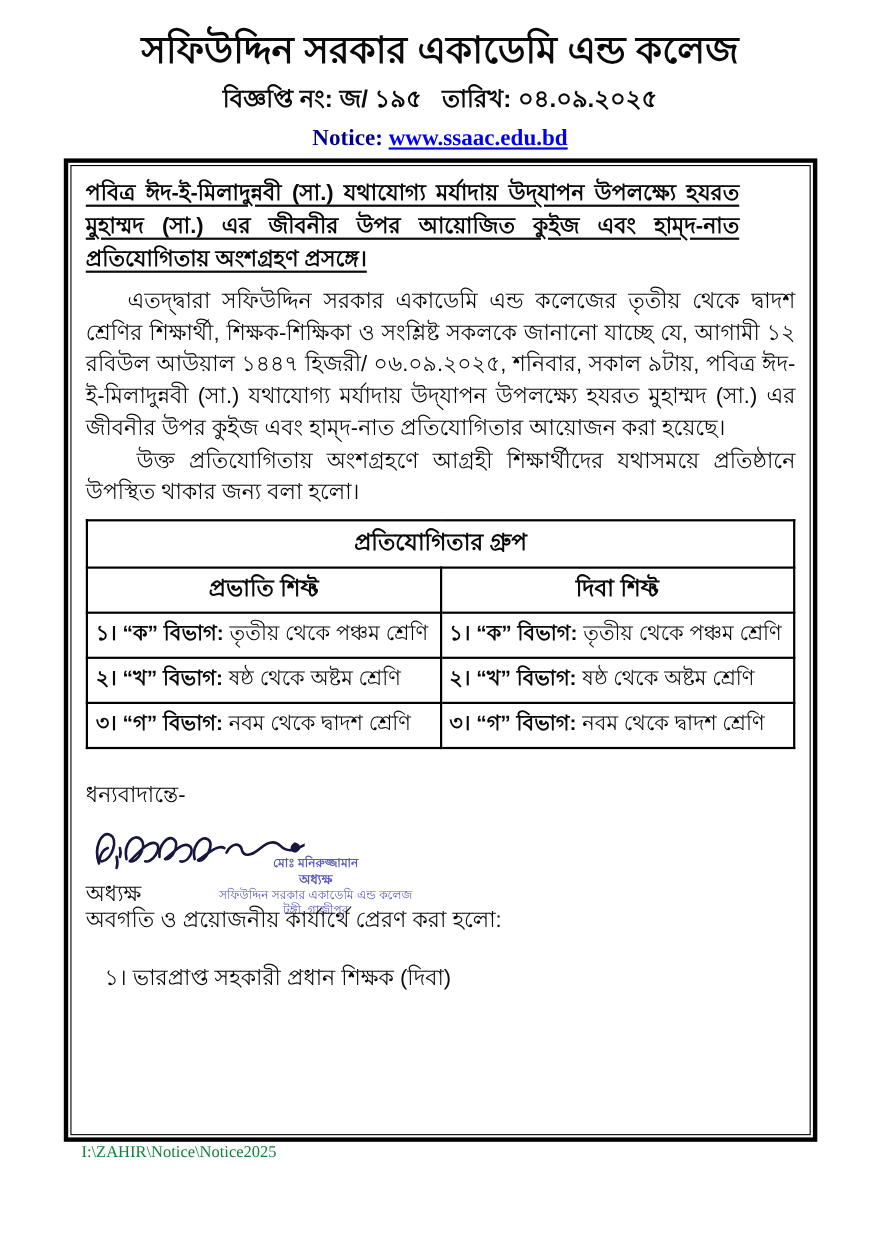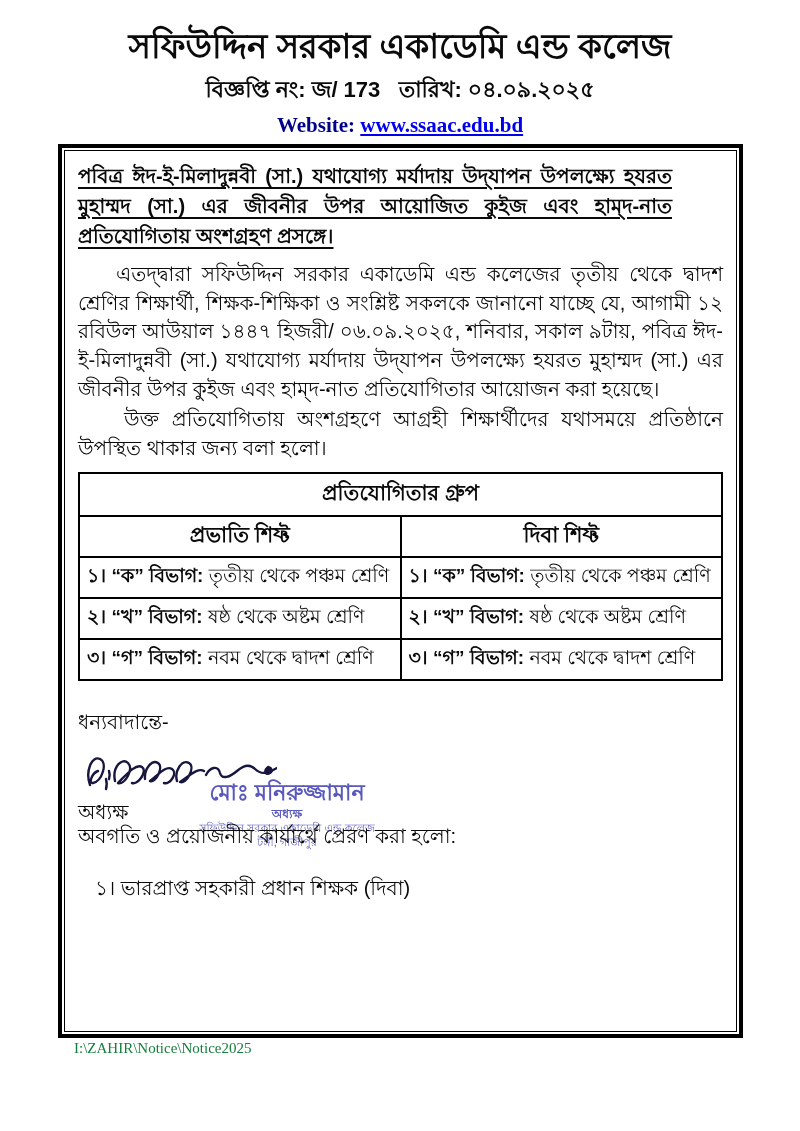"জ/ 173" span { text: 173 -> ১৯৫ }
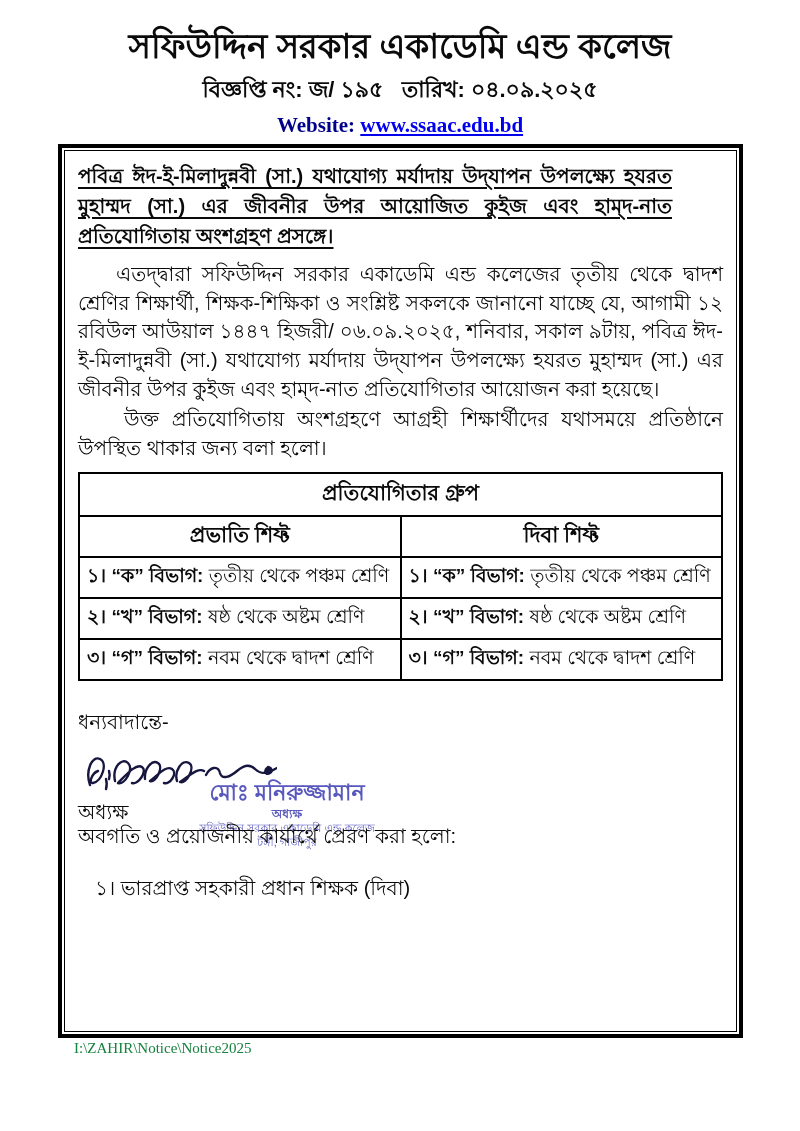"Website:" span { text: Website -> Notice }
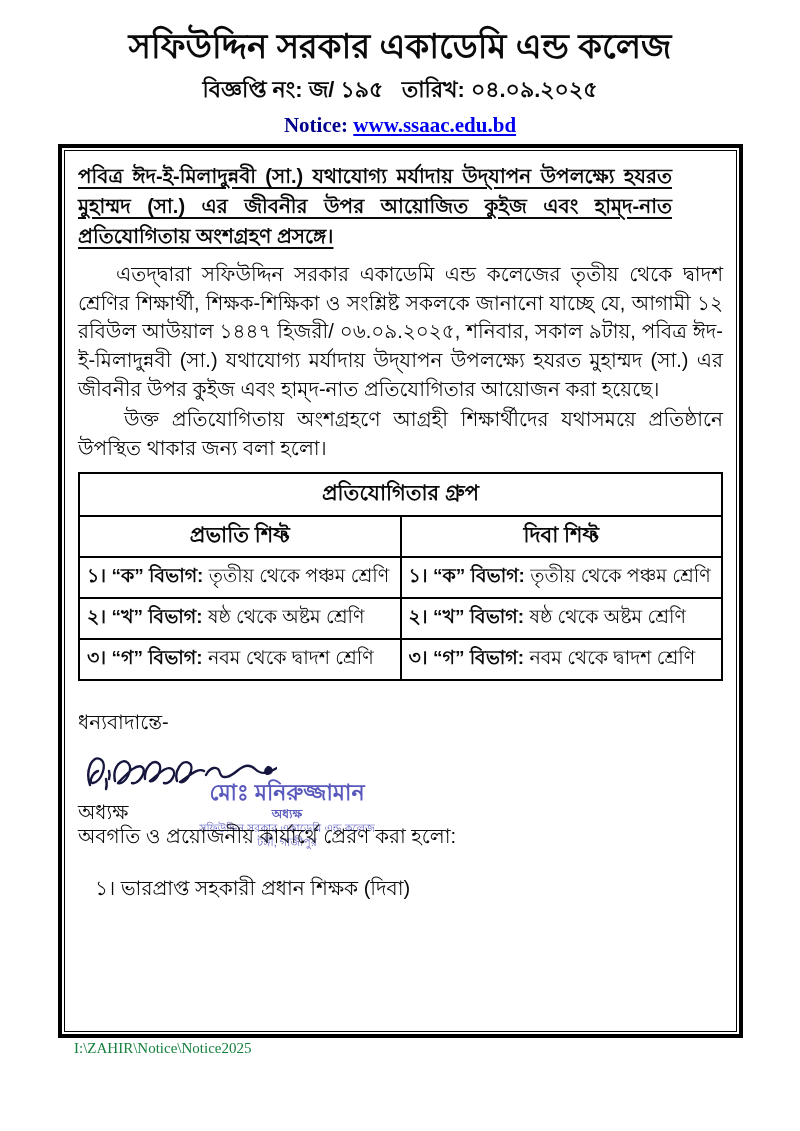"মোঃ মনিরুজ্জামান" .stamp-name { font-size: 22px -> 11px }
